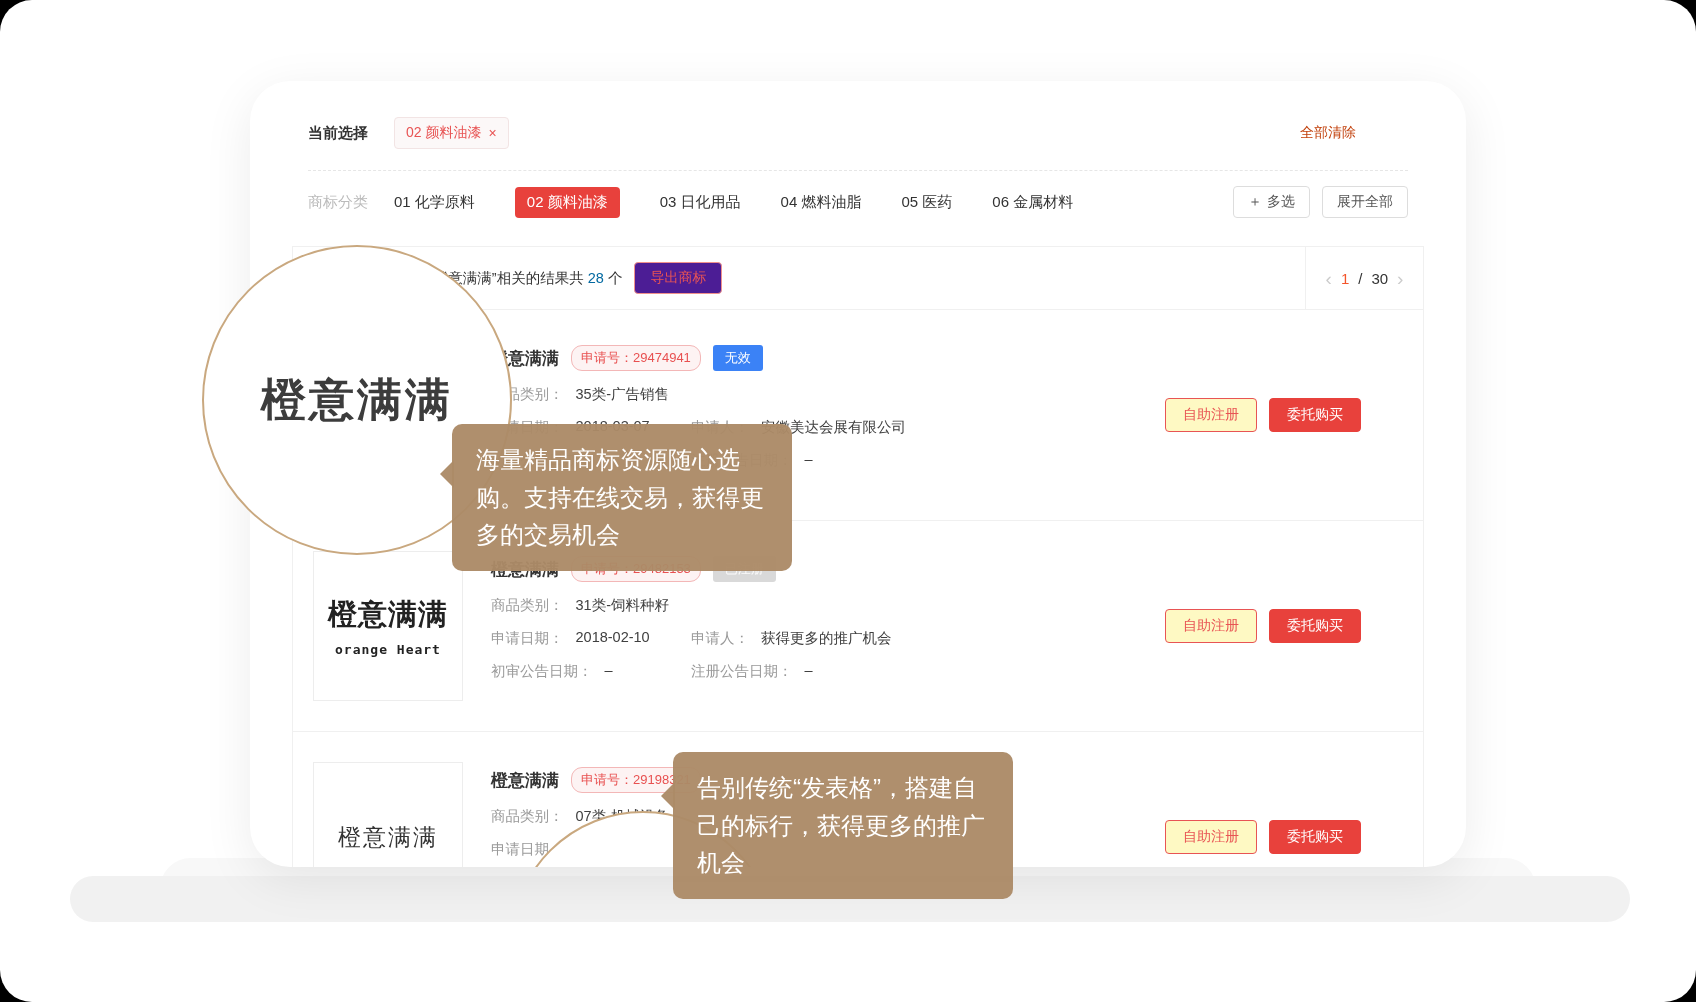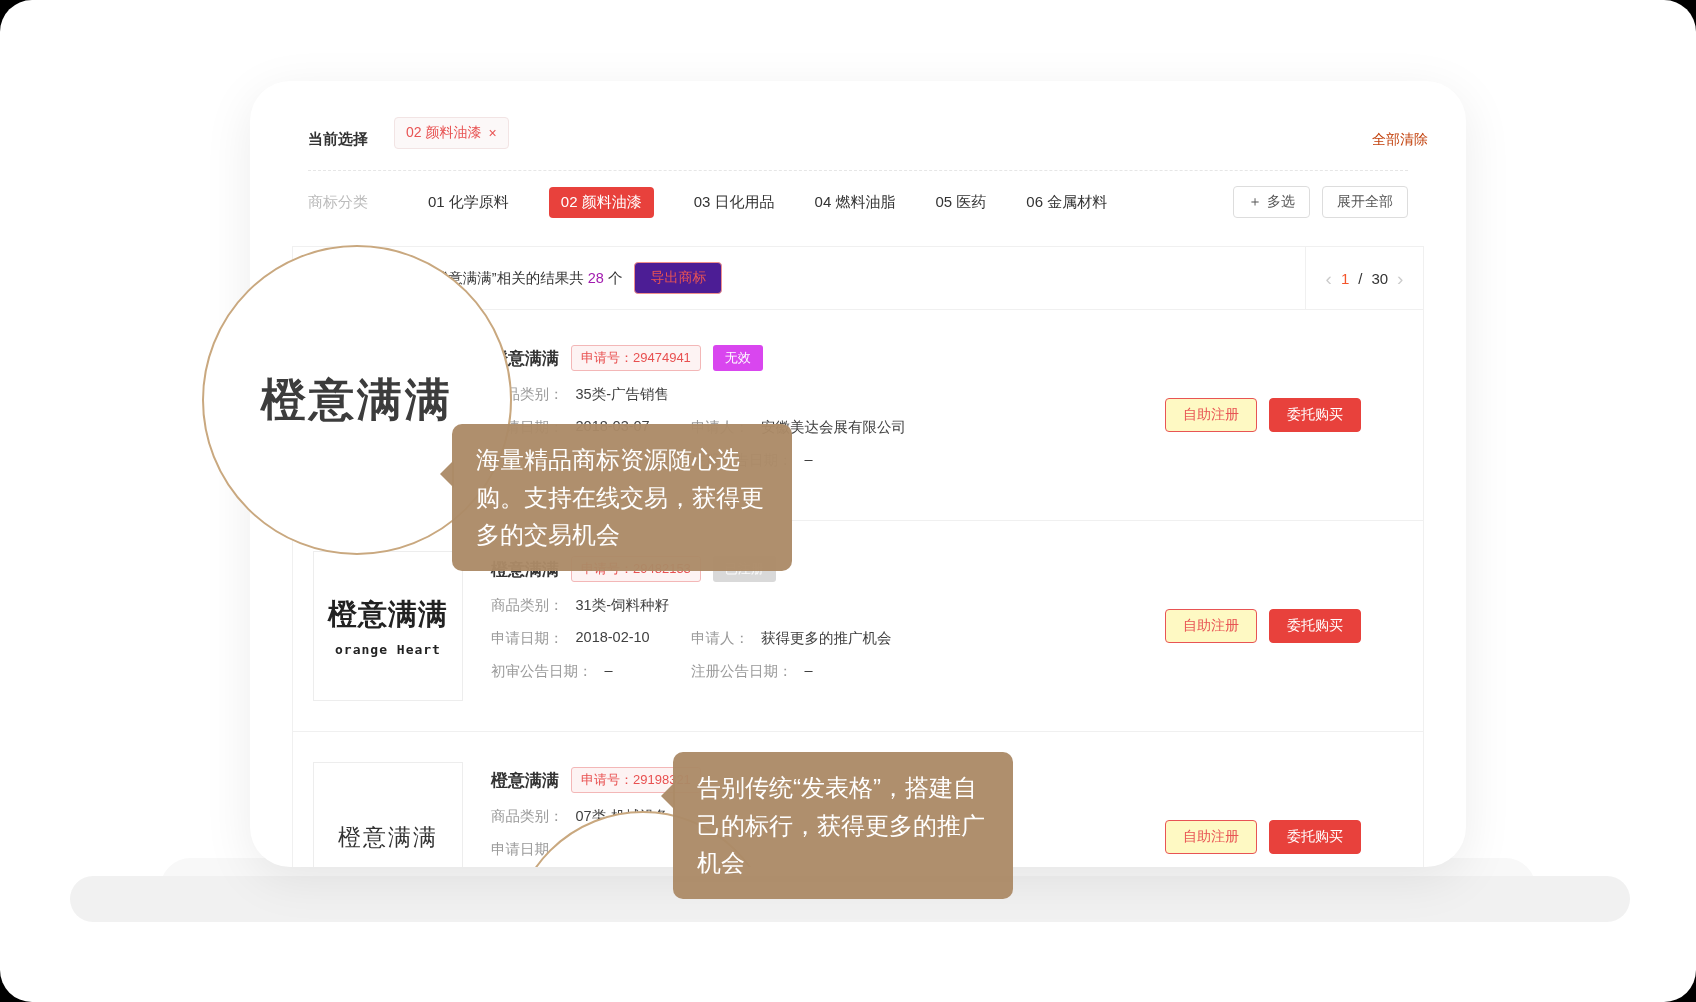"当前选择" .filter-row { align-items: flex-end -> center; margin: 0 38px 0 58px -> 0 110px 0 58px }
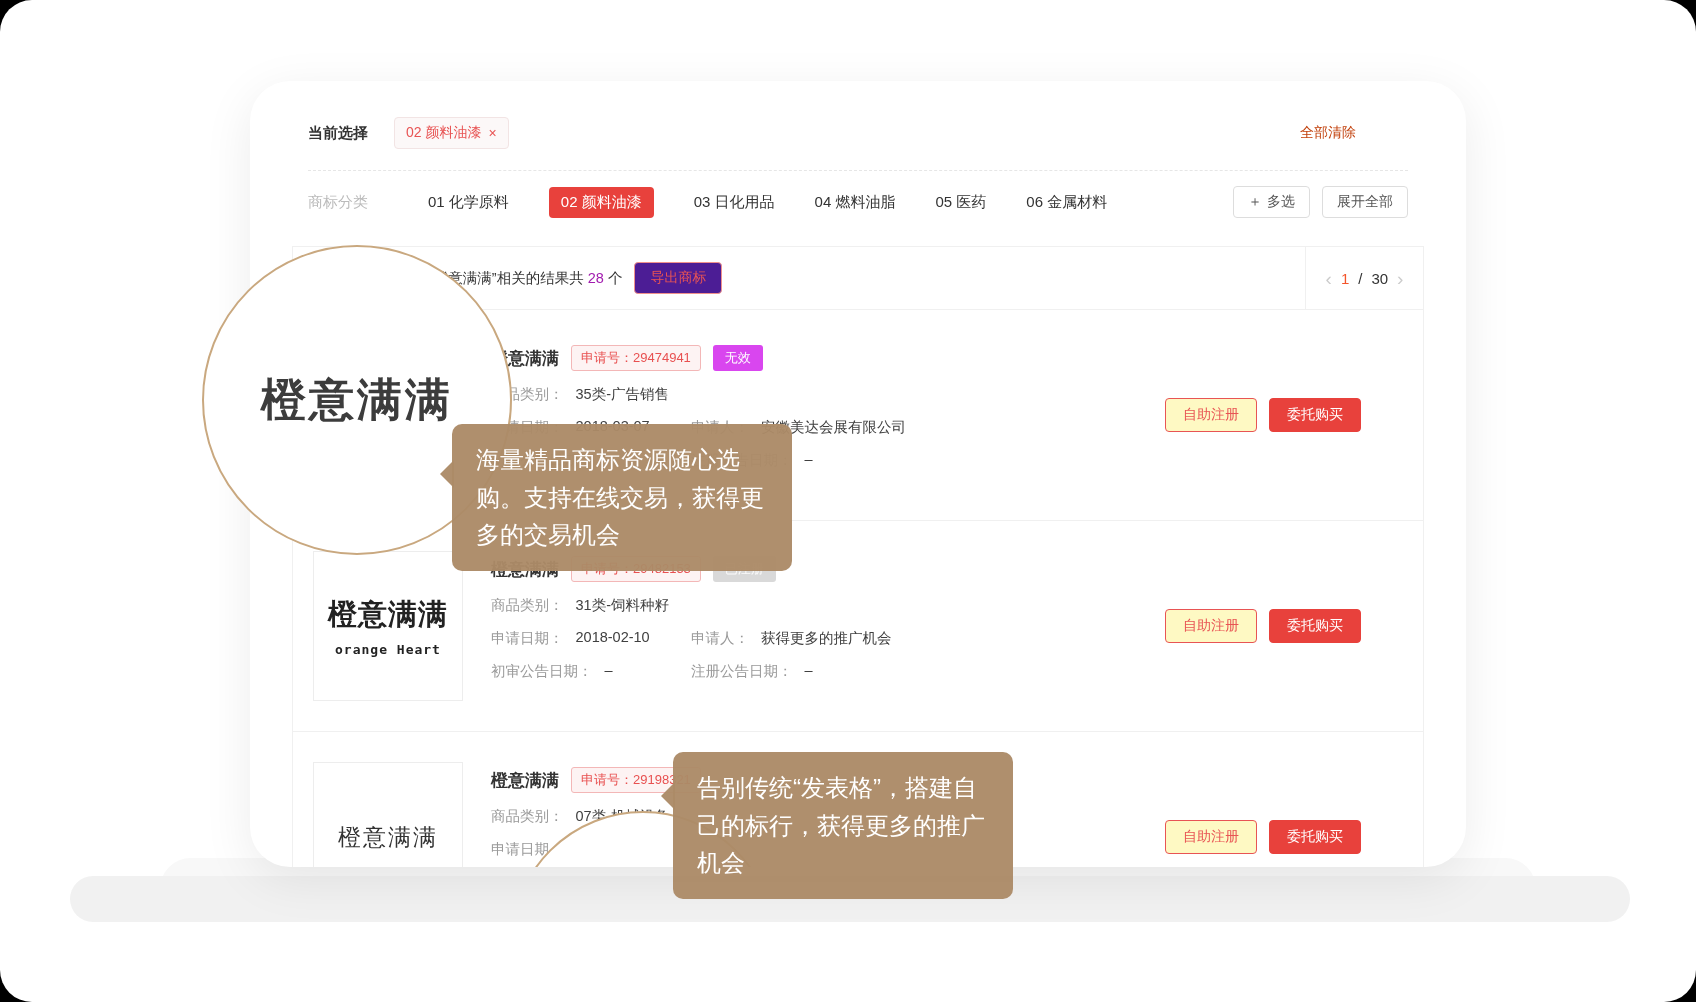"商标分类" .cat-label { margin-right: 60px -> 26px }
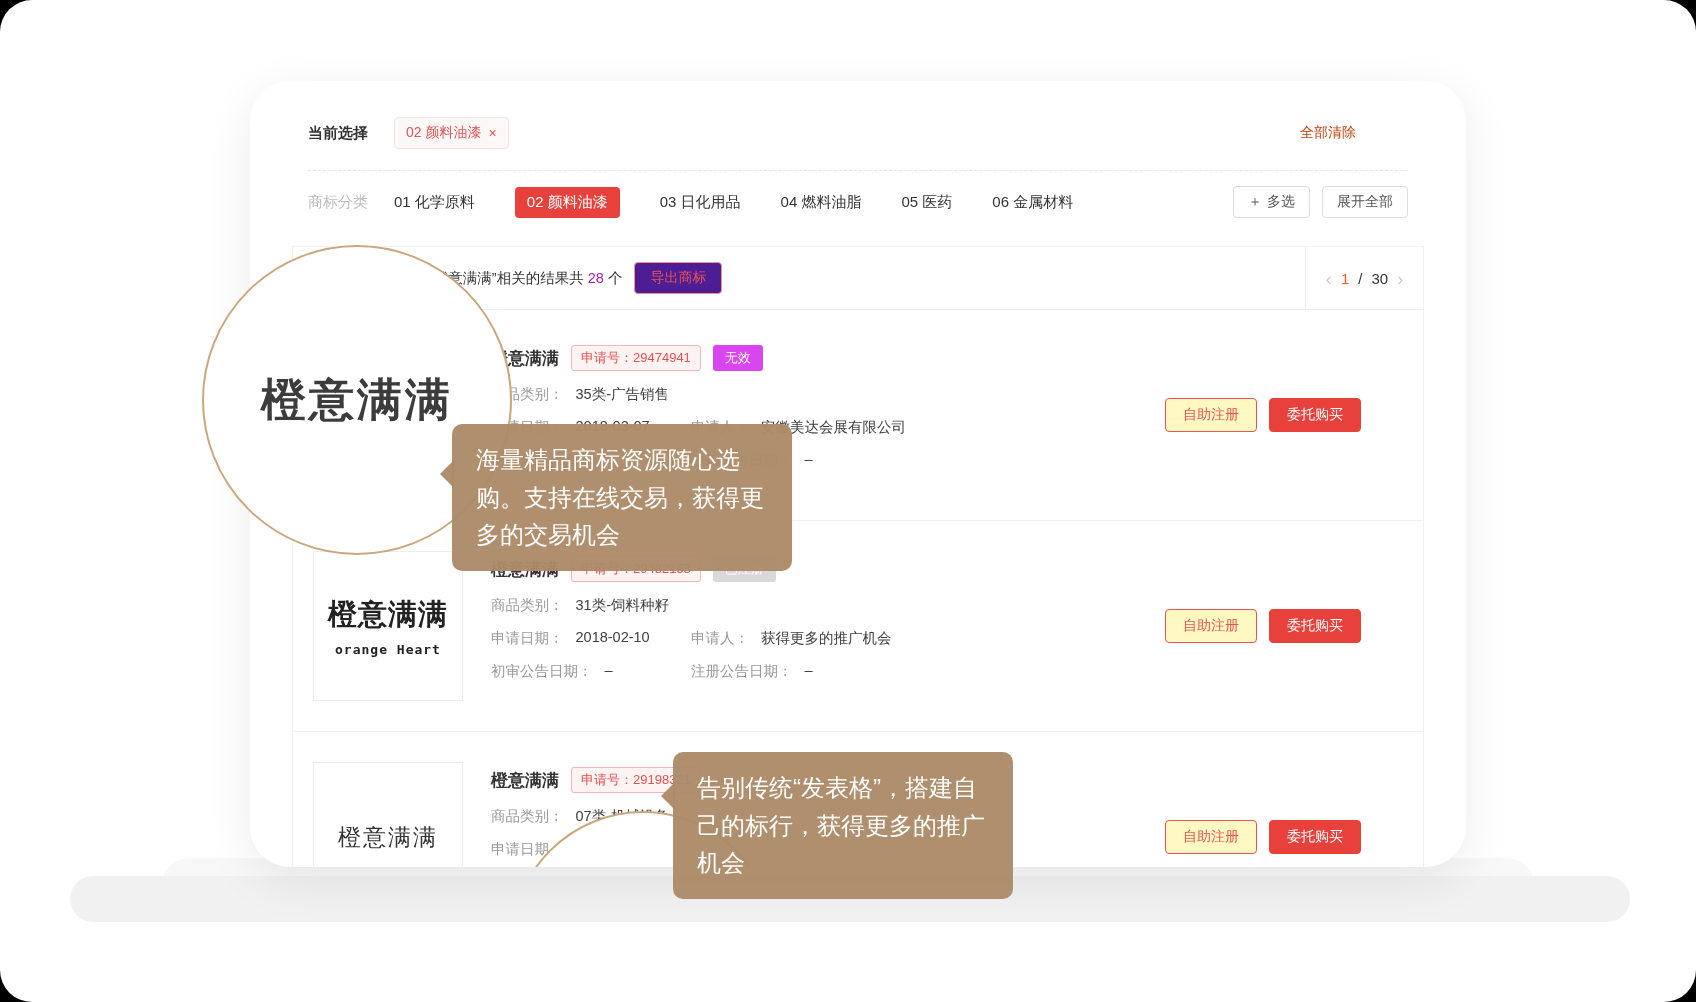"28" .summary .count { color: #a21caf -> #0369a1 }
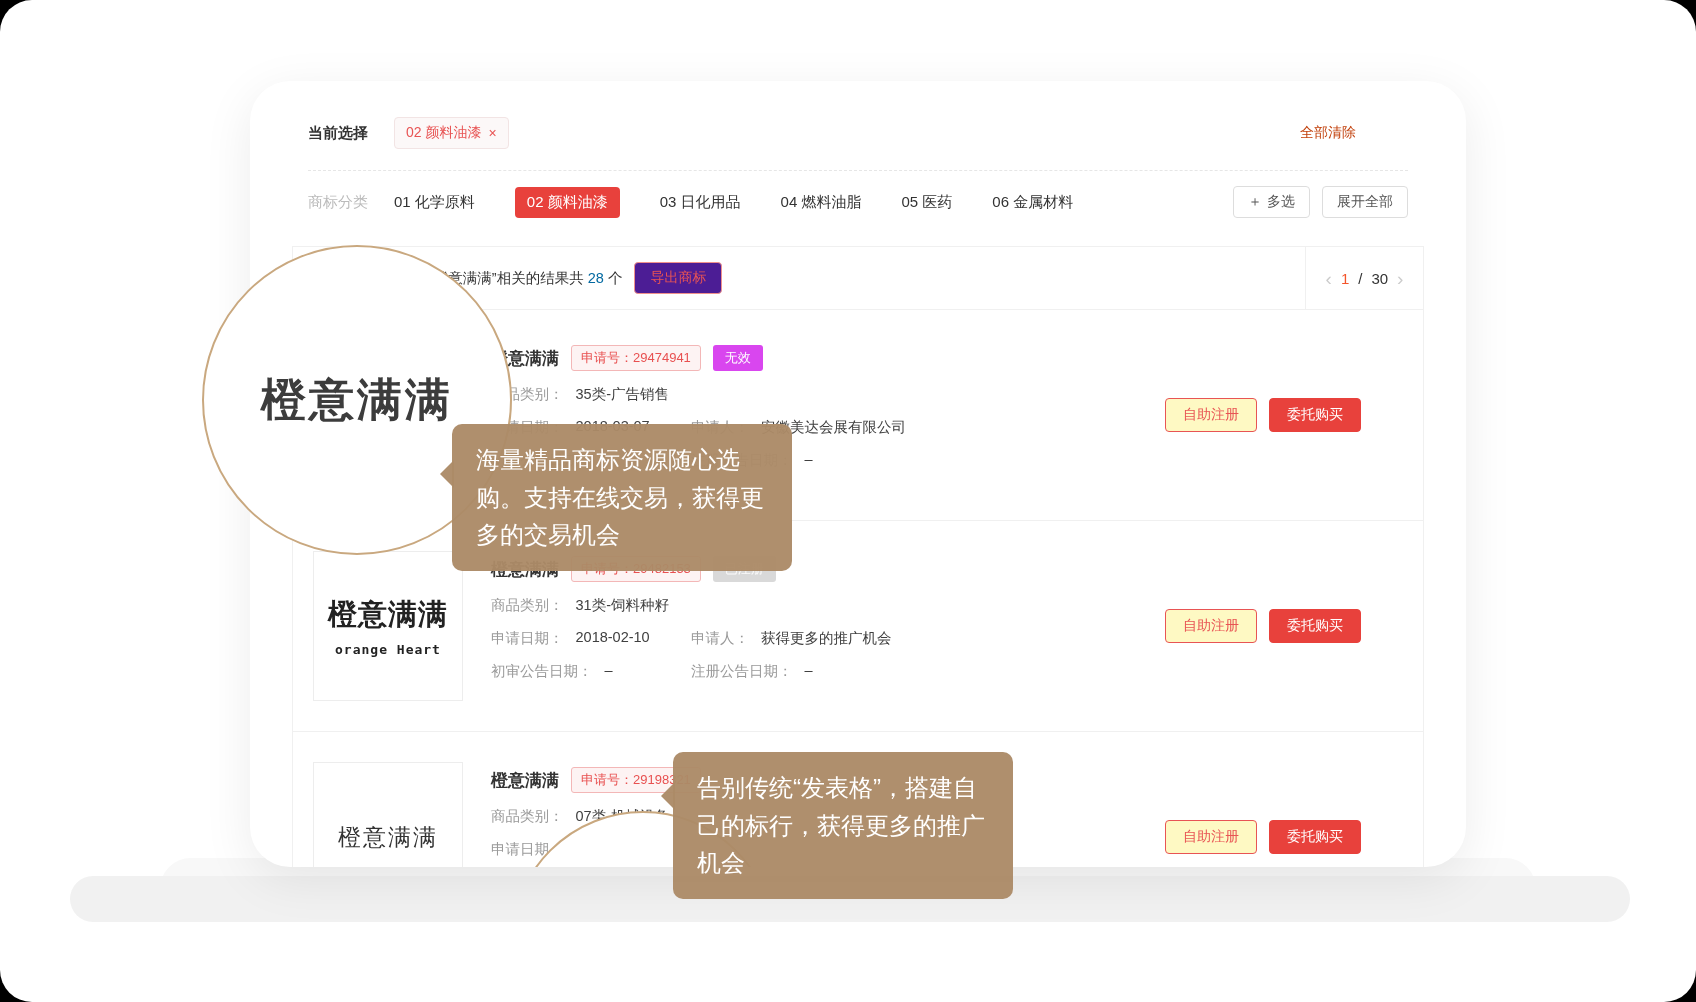"申请号：29474941" .tag-appno { border-radius: 3px -> 11px }
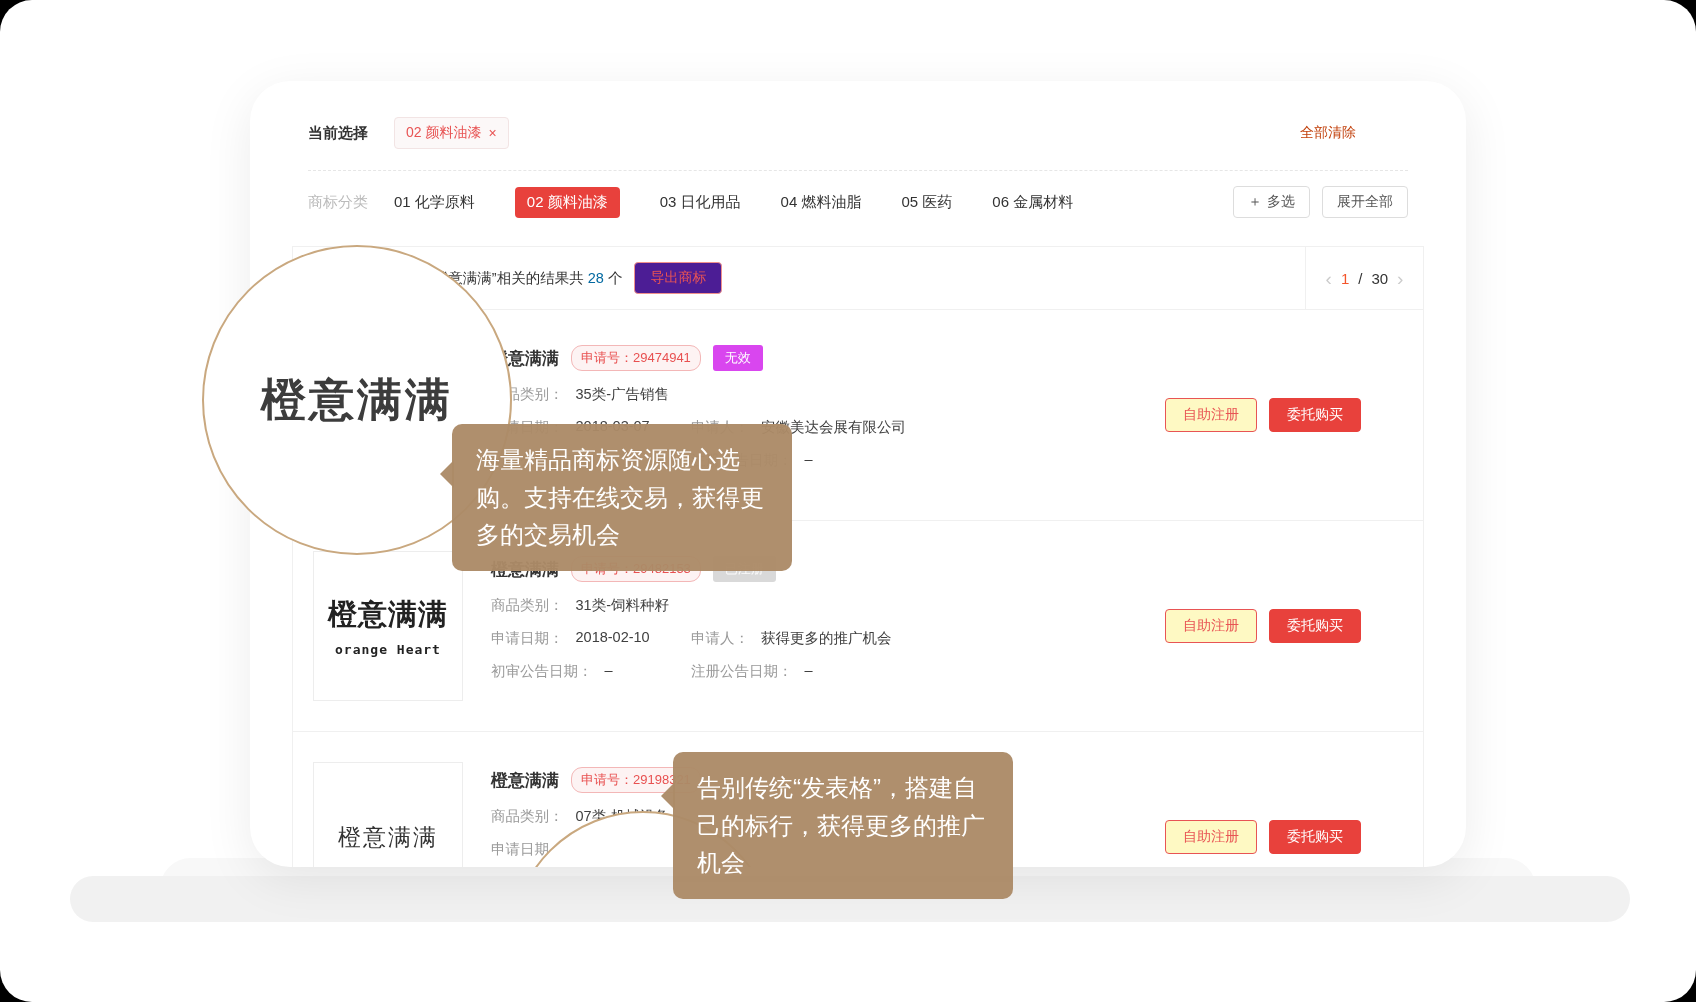"无效" .tag-status.invalid { background: #d946ef -> #3b82f6 }
